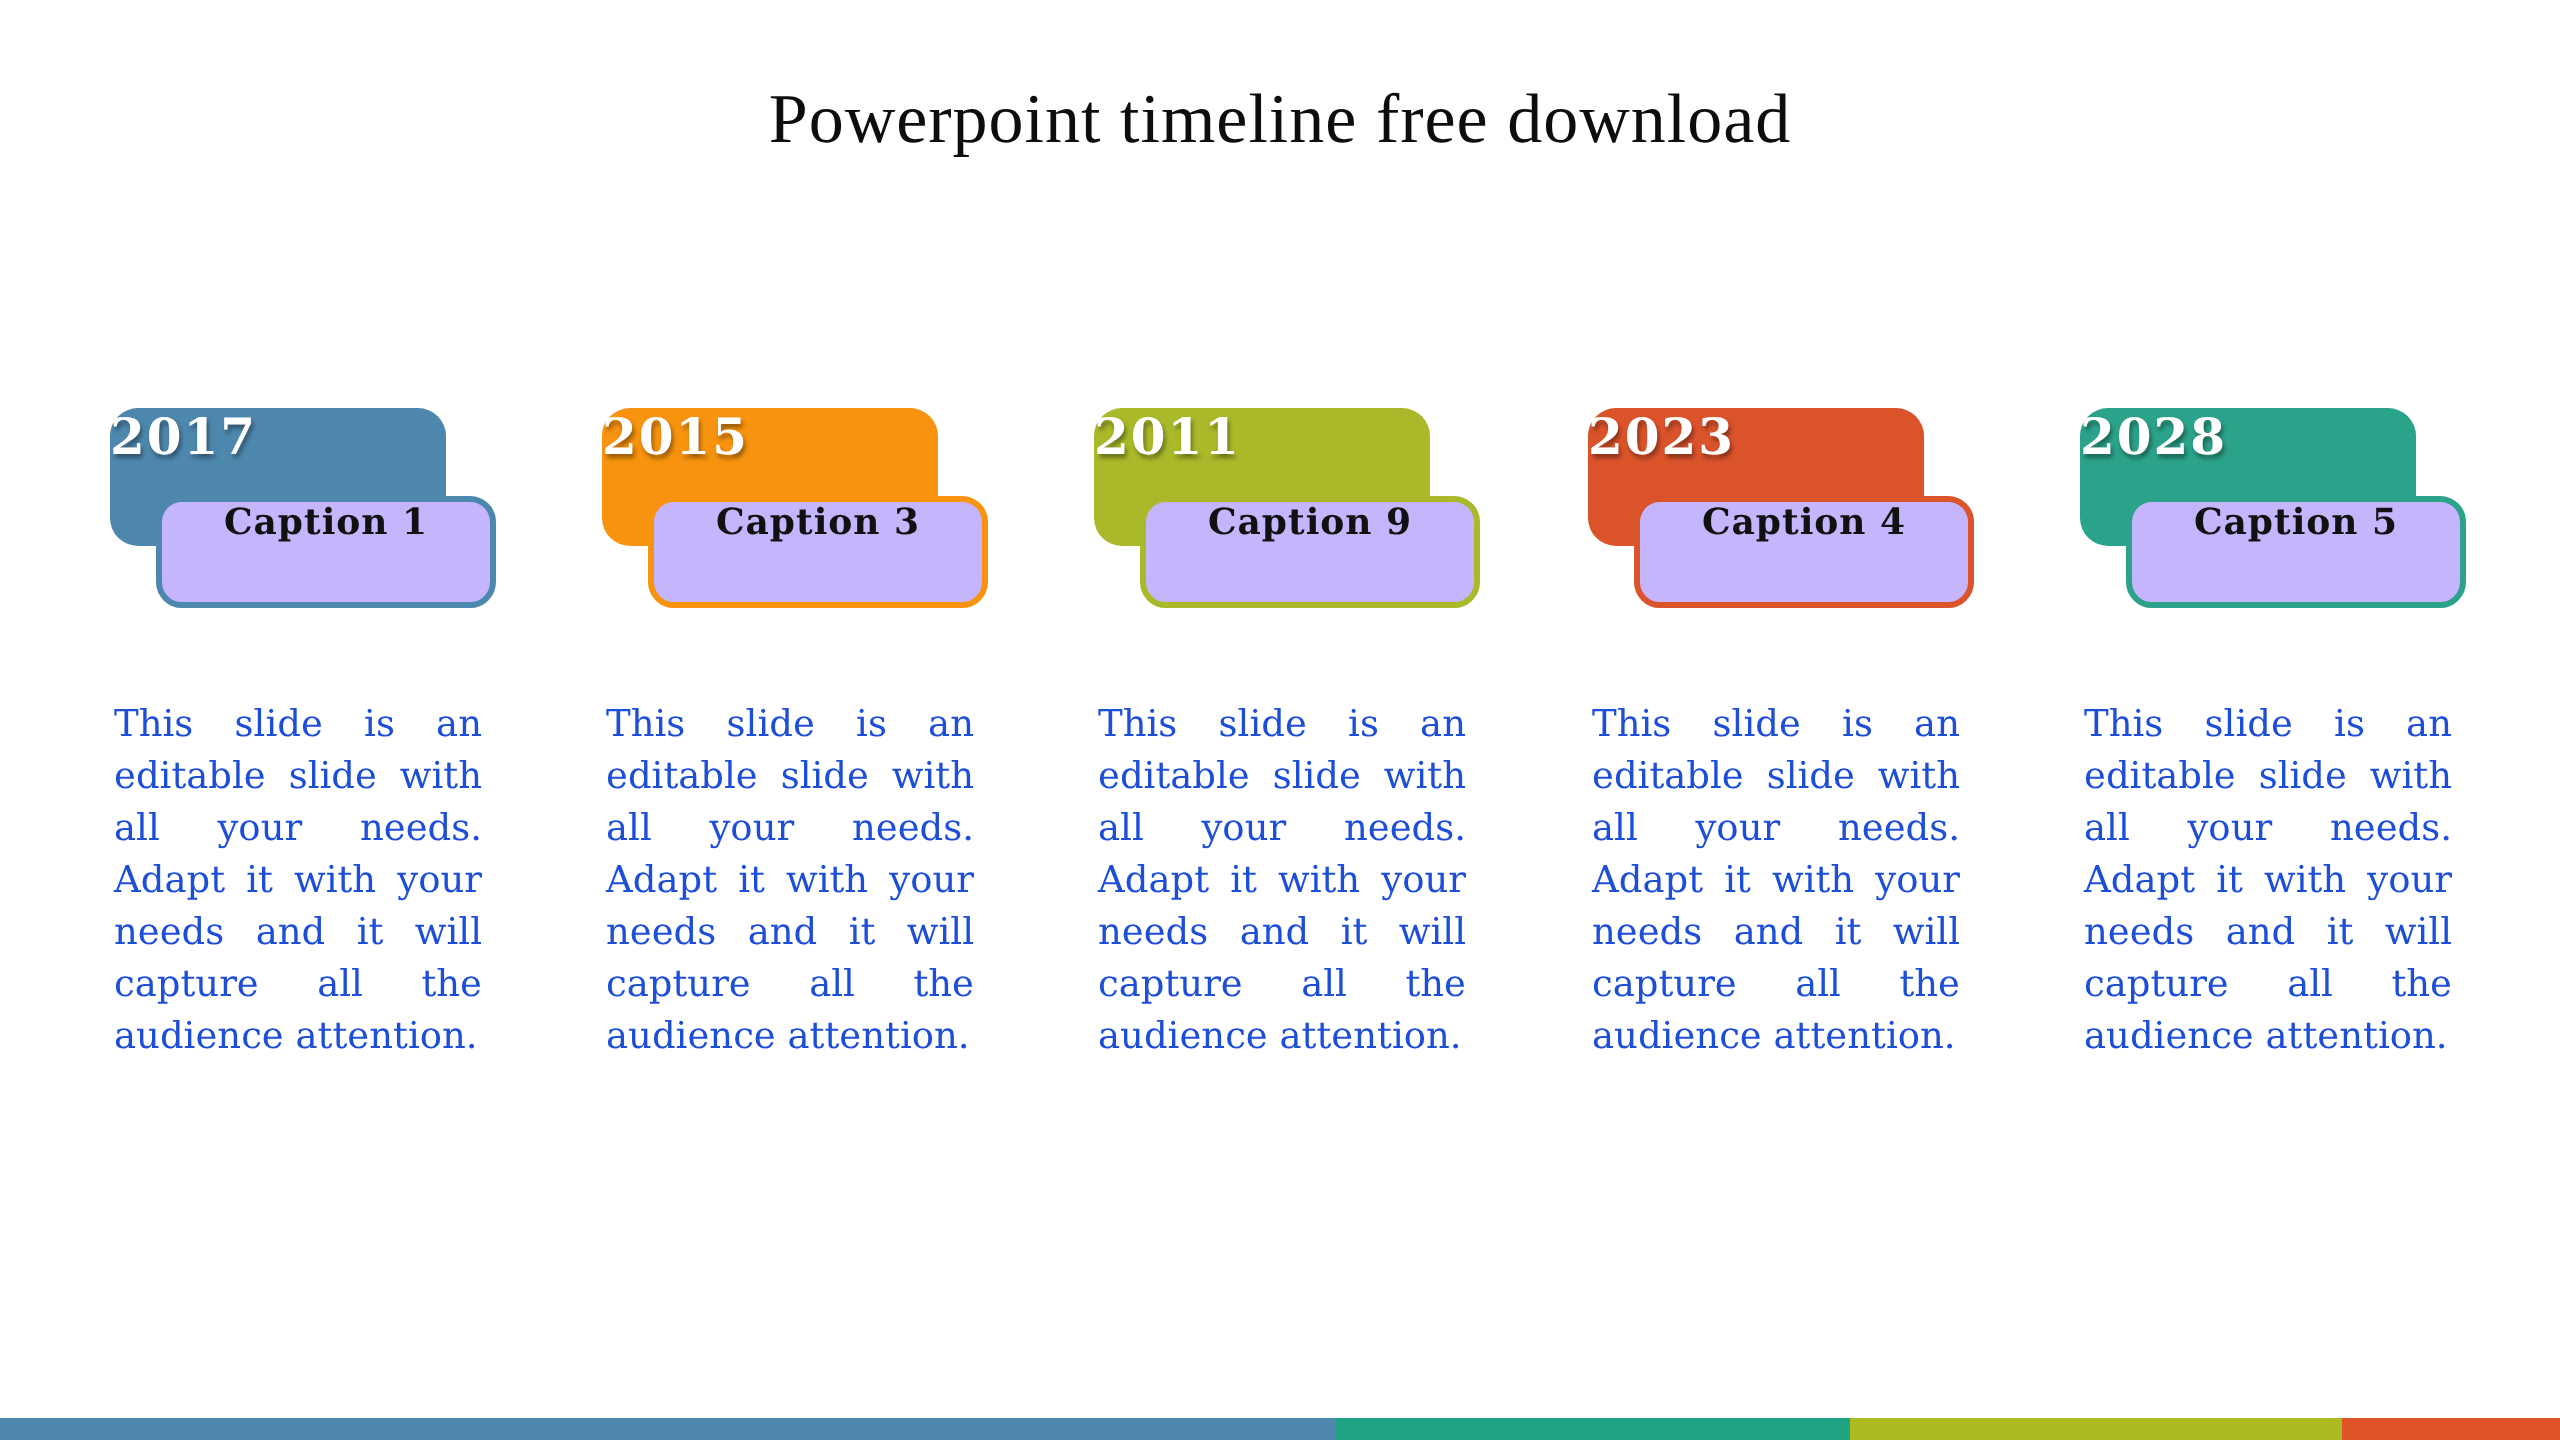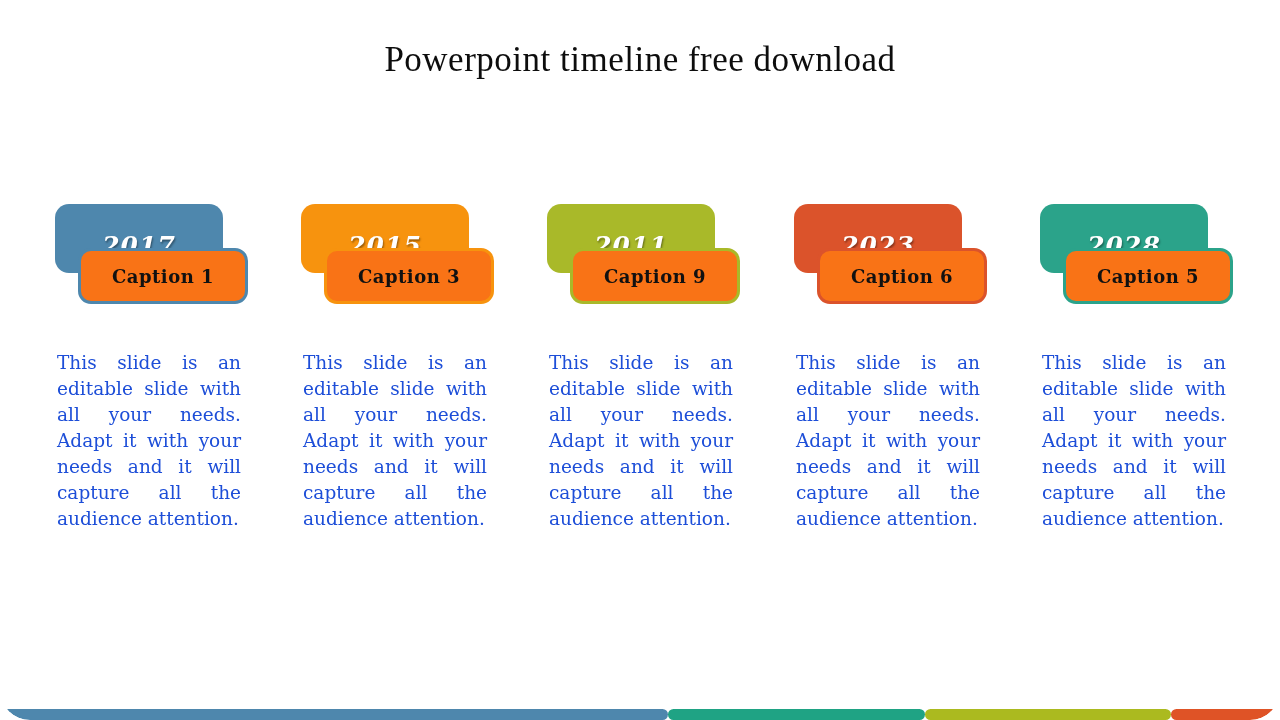"Powerpoint timeline free download" * { border-radius: 30px -> none }
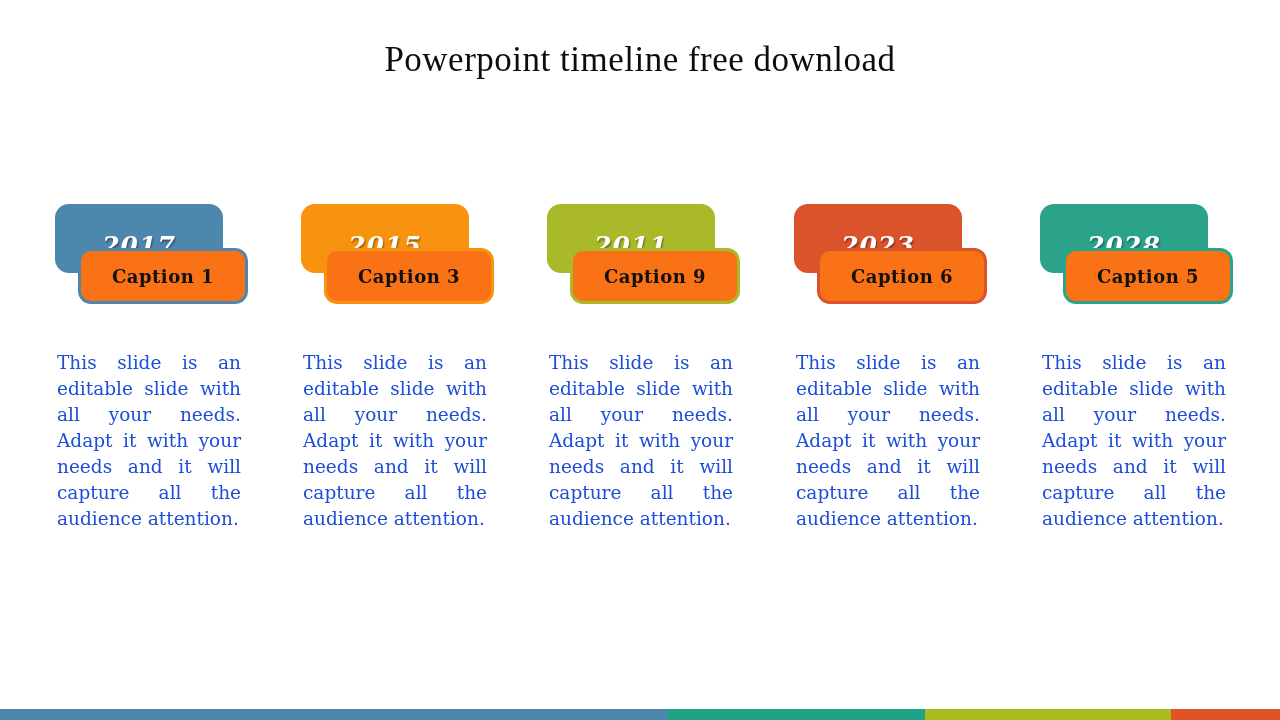"2017" .year-text { font-style: italic -> none; padding-top: 27px -> 0; text-align: center -> none }
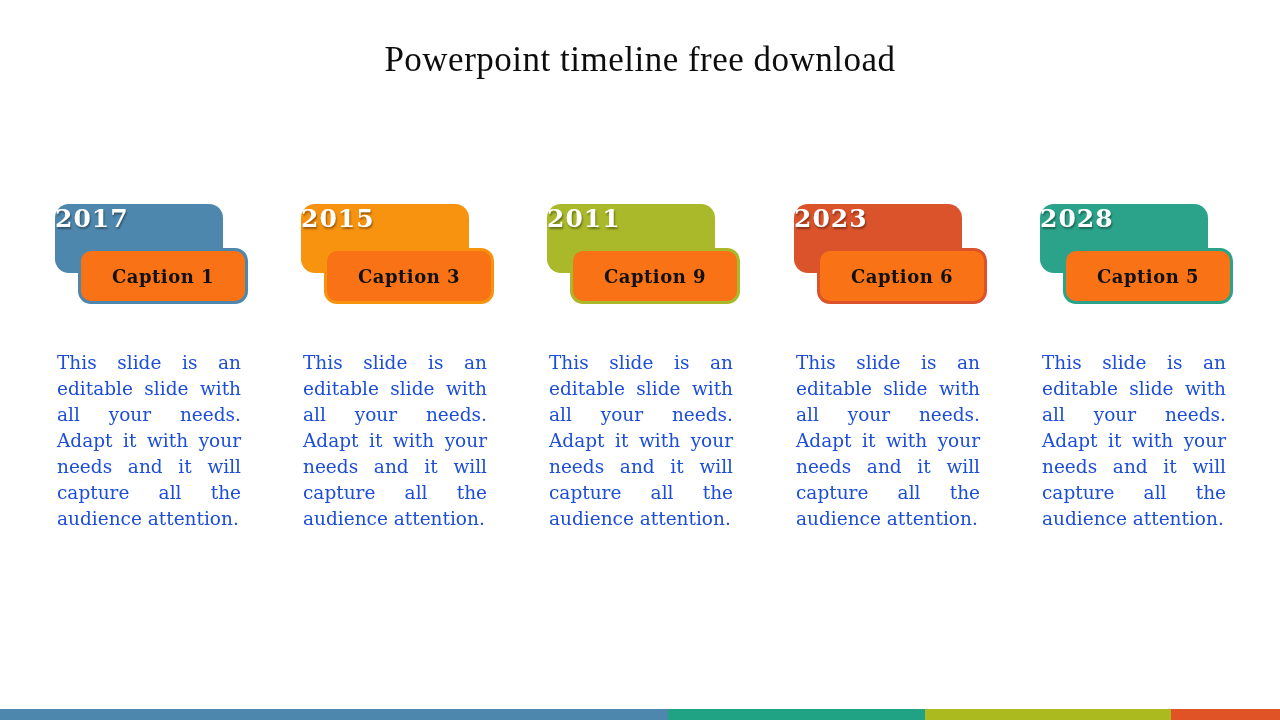"Caption 1" .caption-box { align-items: center -> none; background: #f97316 -> #c4b5fd }
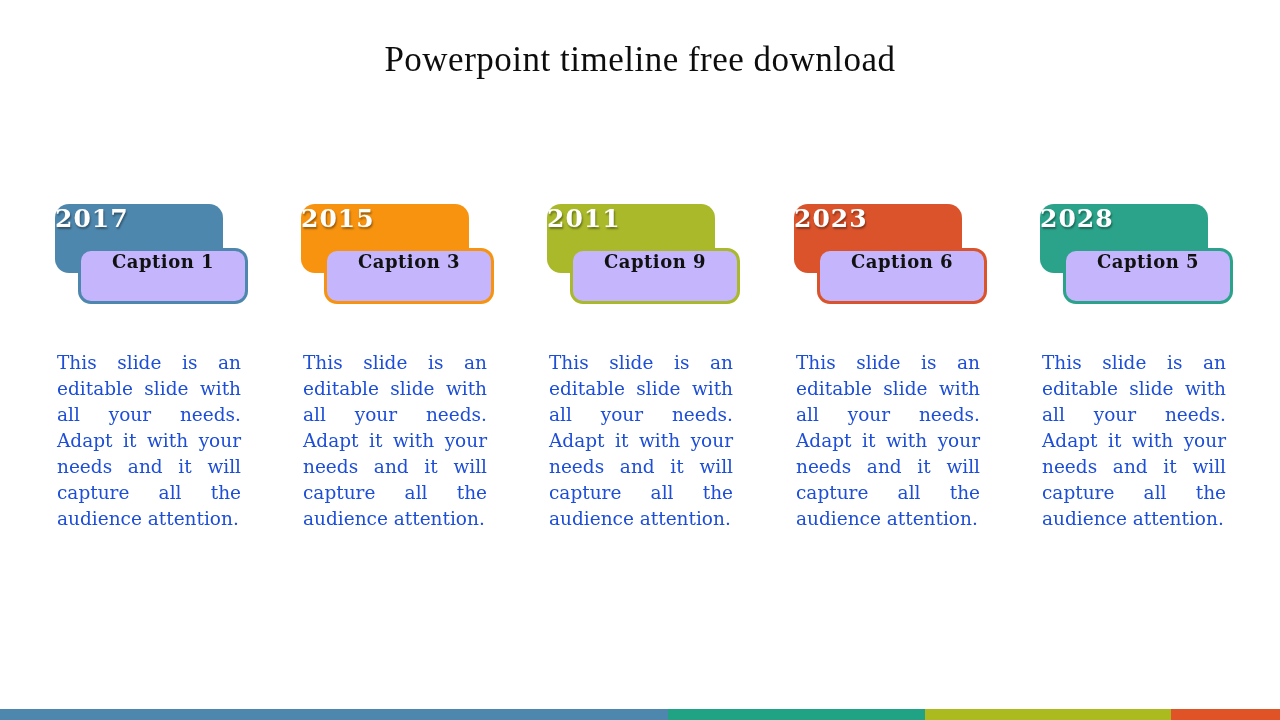"Caption 6" span.caption-text { text: 6 -> 4 }
